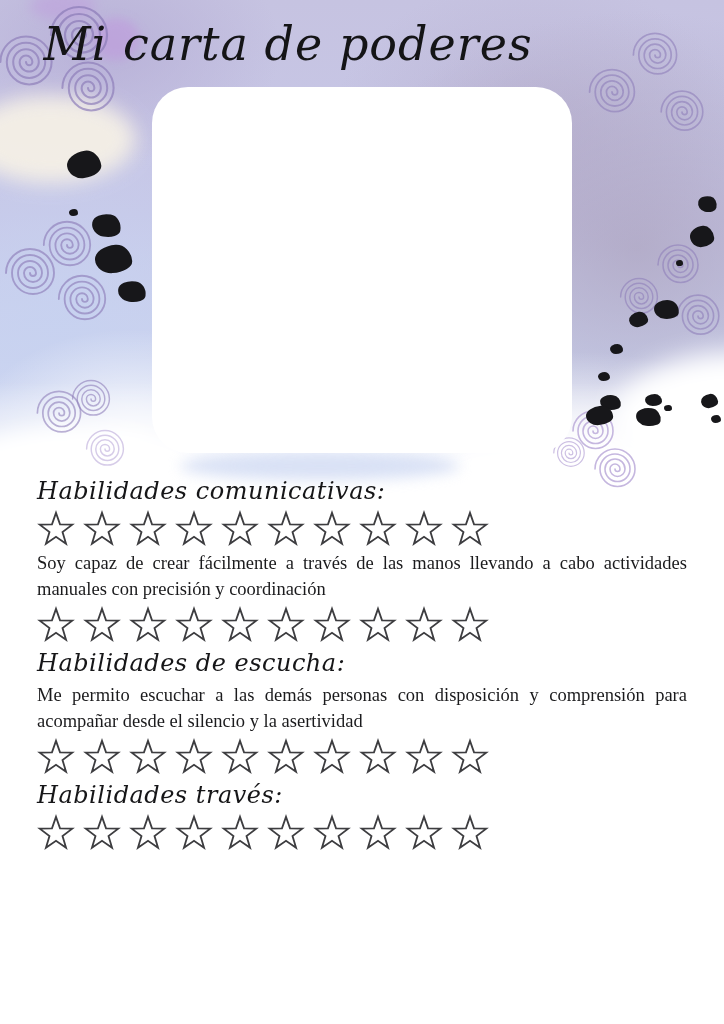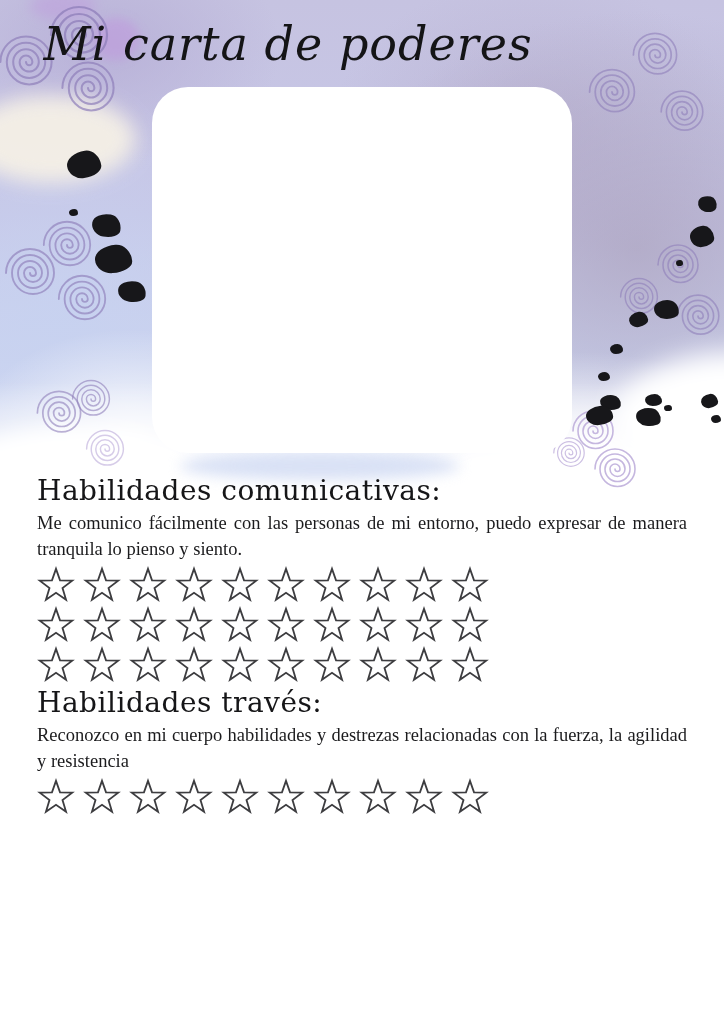"Habilidades comunicativas:" .section-title { font-size: 28px -> 24px; font-style: none -> italic }
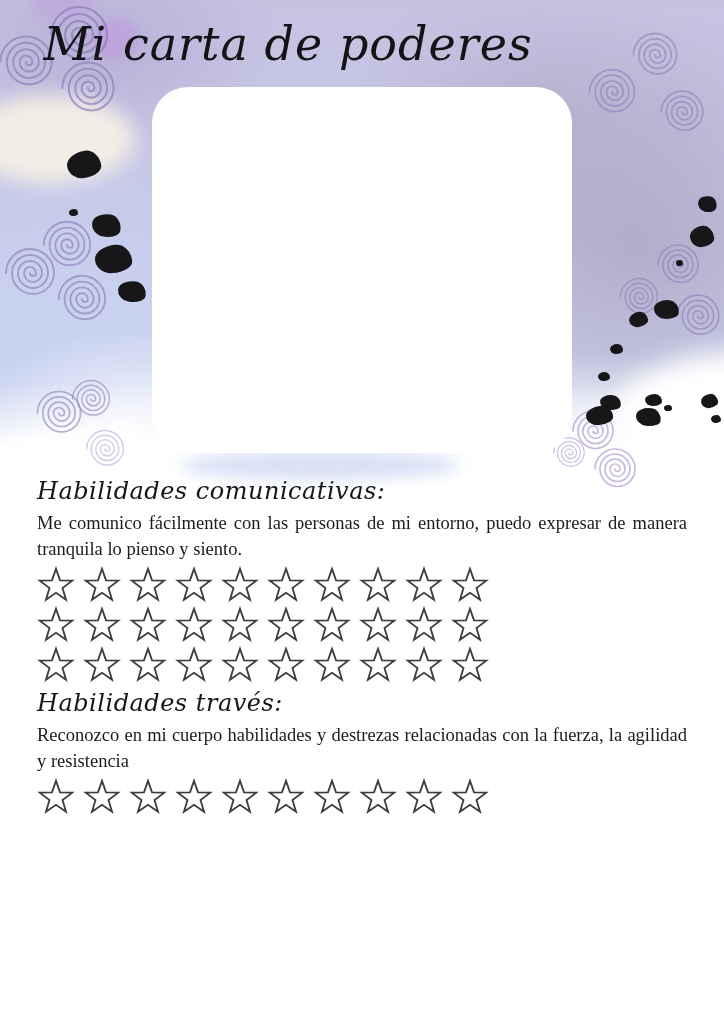"Me comunico fácilmente con las" p.section-desc { html: <p>Me comunico fácilmente con las personas de mi entorno, puedo expresar de manera tranquila lo pienso y siento.</p> -> none }
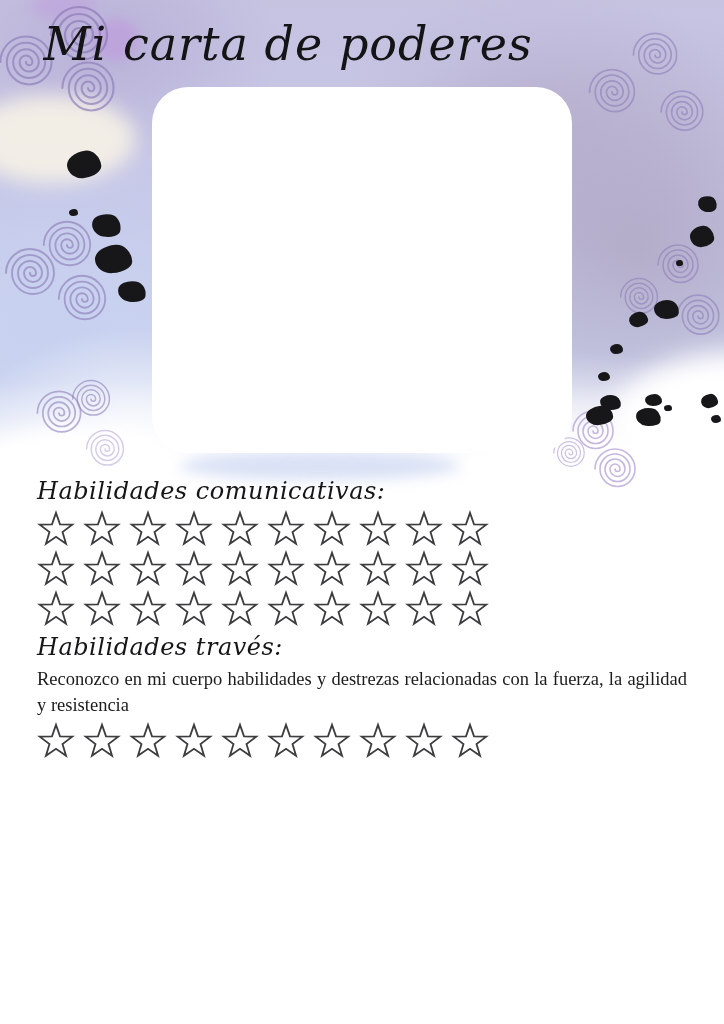"Soy capaz de crear fácilmente" p.section-desc { html: none -> <p>Soy capaz de crear fácilmente a través de las manos llevando a cabo actividades manuales con precisión y coordinación</p> }
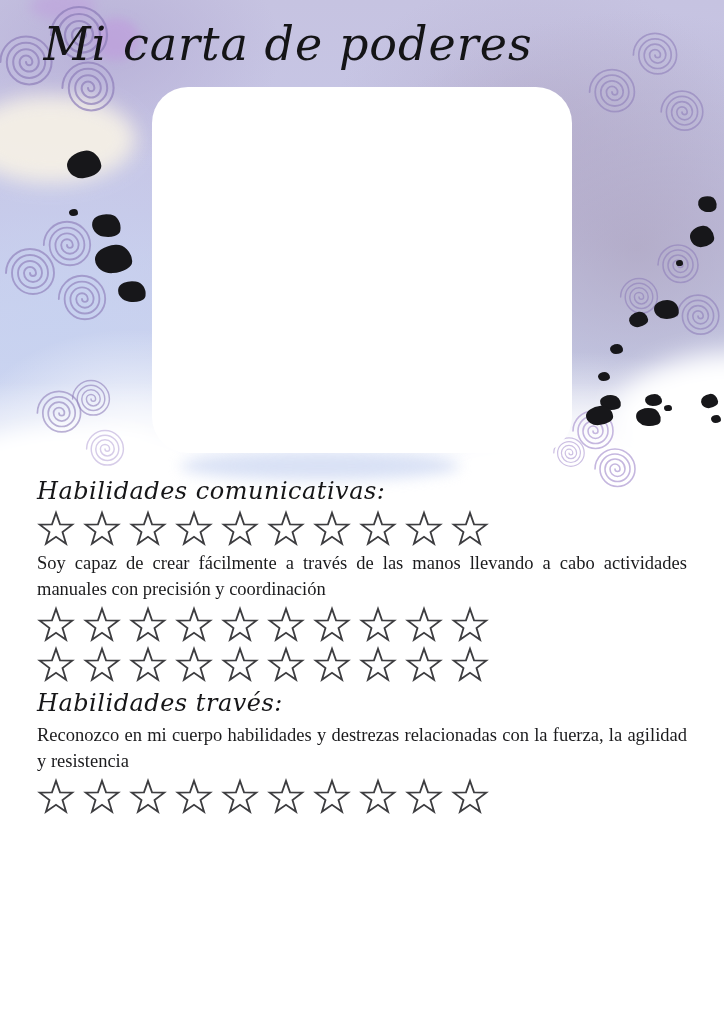"Habilidades de escucha:" h2.section-title { html: none -> <h2>Habilidades de escucha:</h2> }
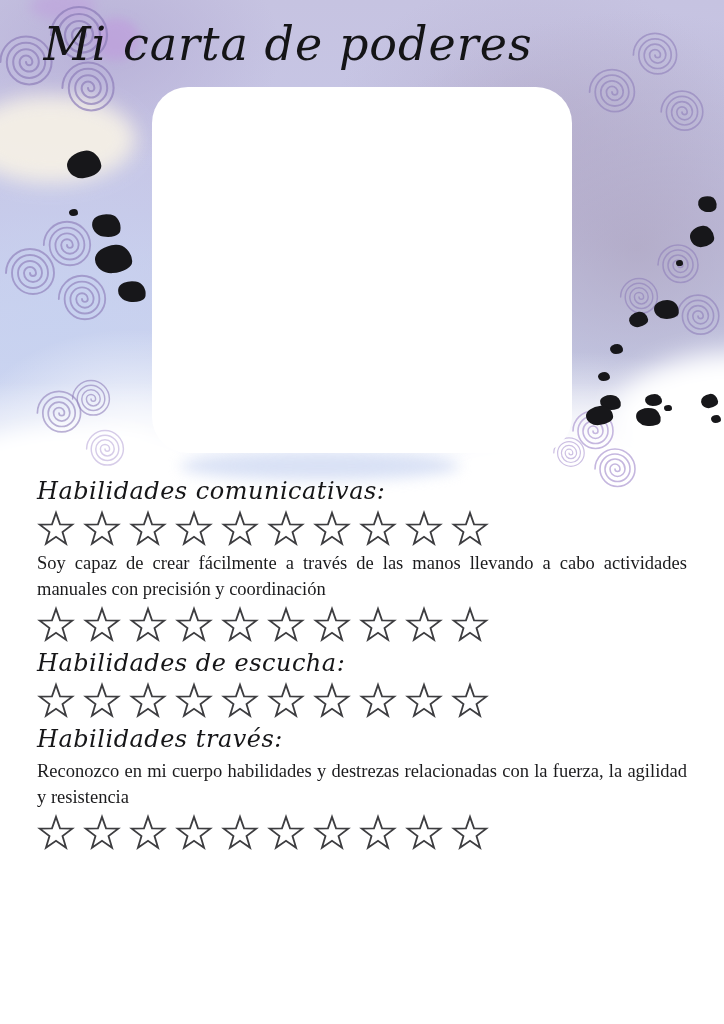"Me permito escuchar a las" p.section-desc { html: none -> <p>Me permito escuchar a las demás personas con disposición y comprensión para acompañar desde el silencio y la asertividad</p> }
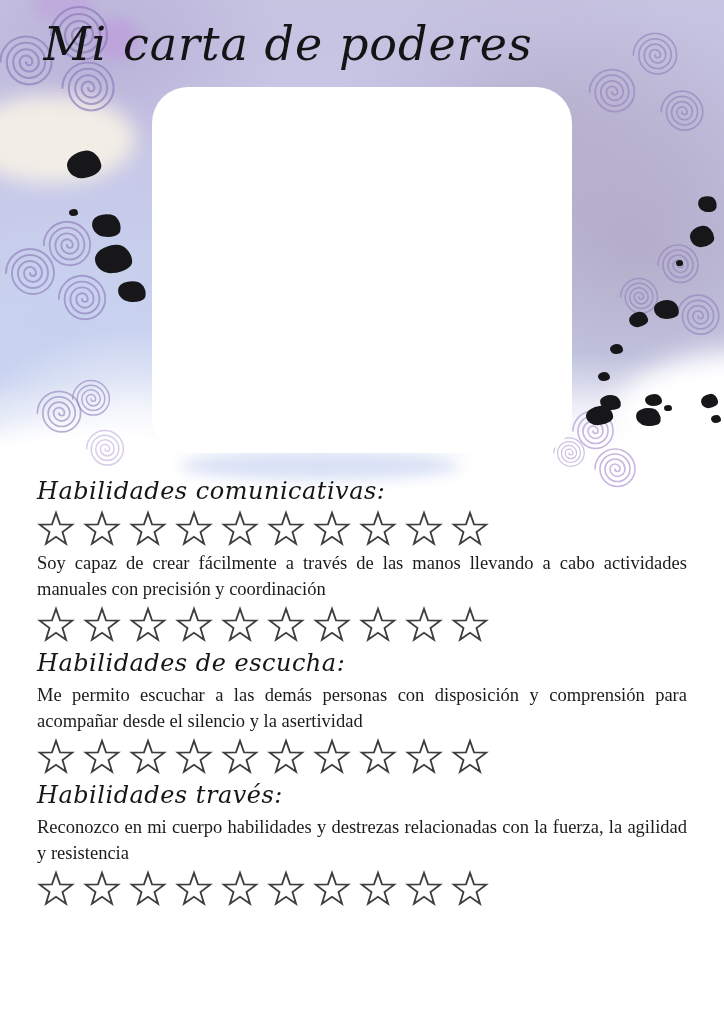"Reconozco en mi cuerpo habilidades" p.section-desc { html: <p>Reconozco en mi cuerpo habilidades y destrezas relacionadas con la fuerza, la agilidad y resistencia</p> -> none }
